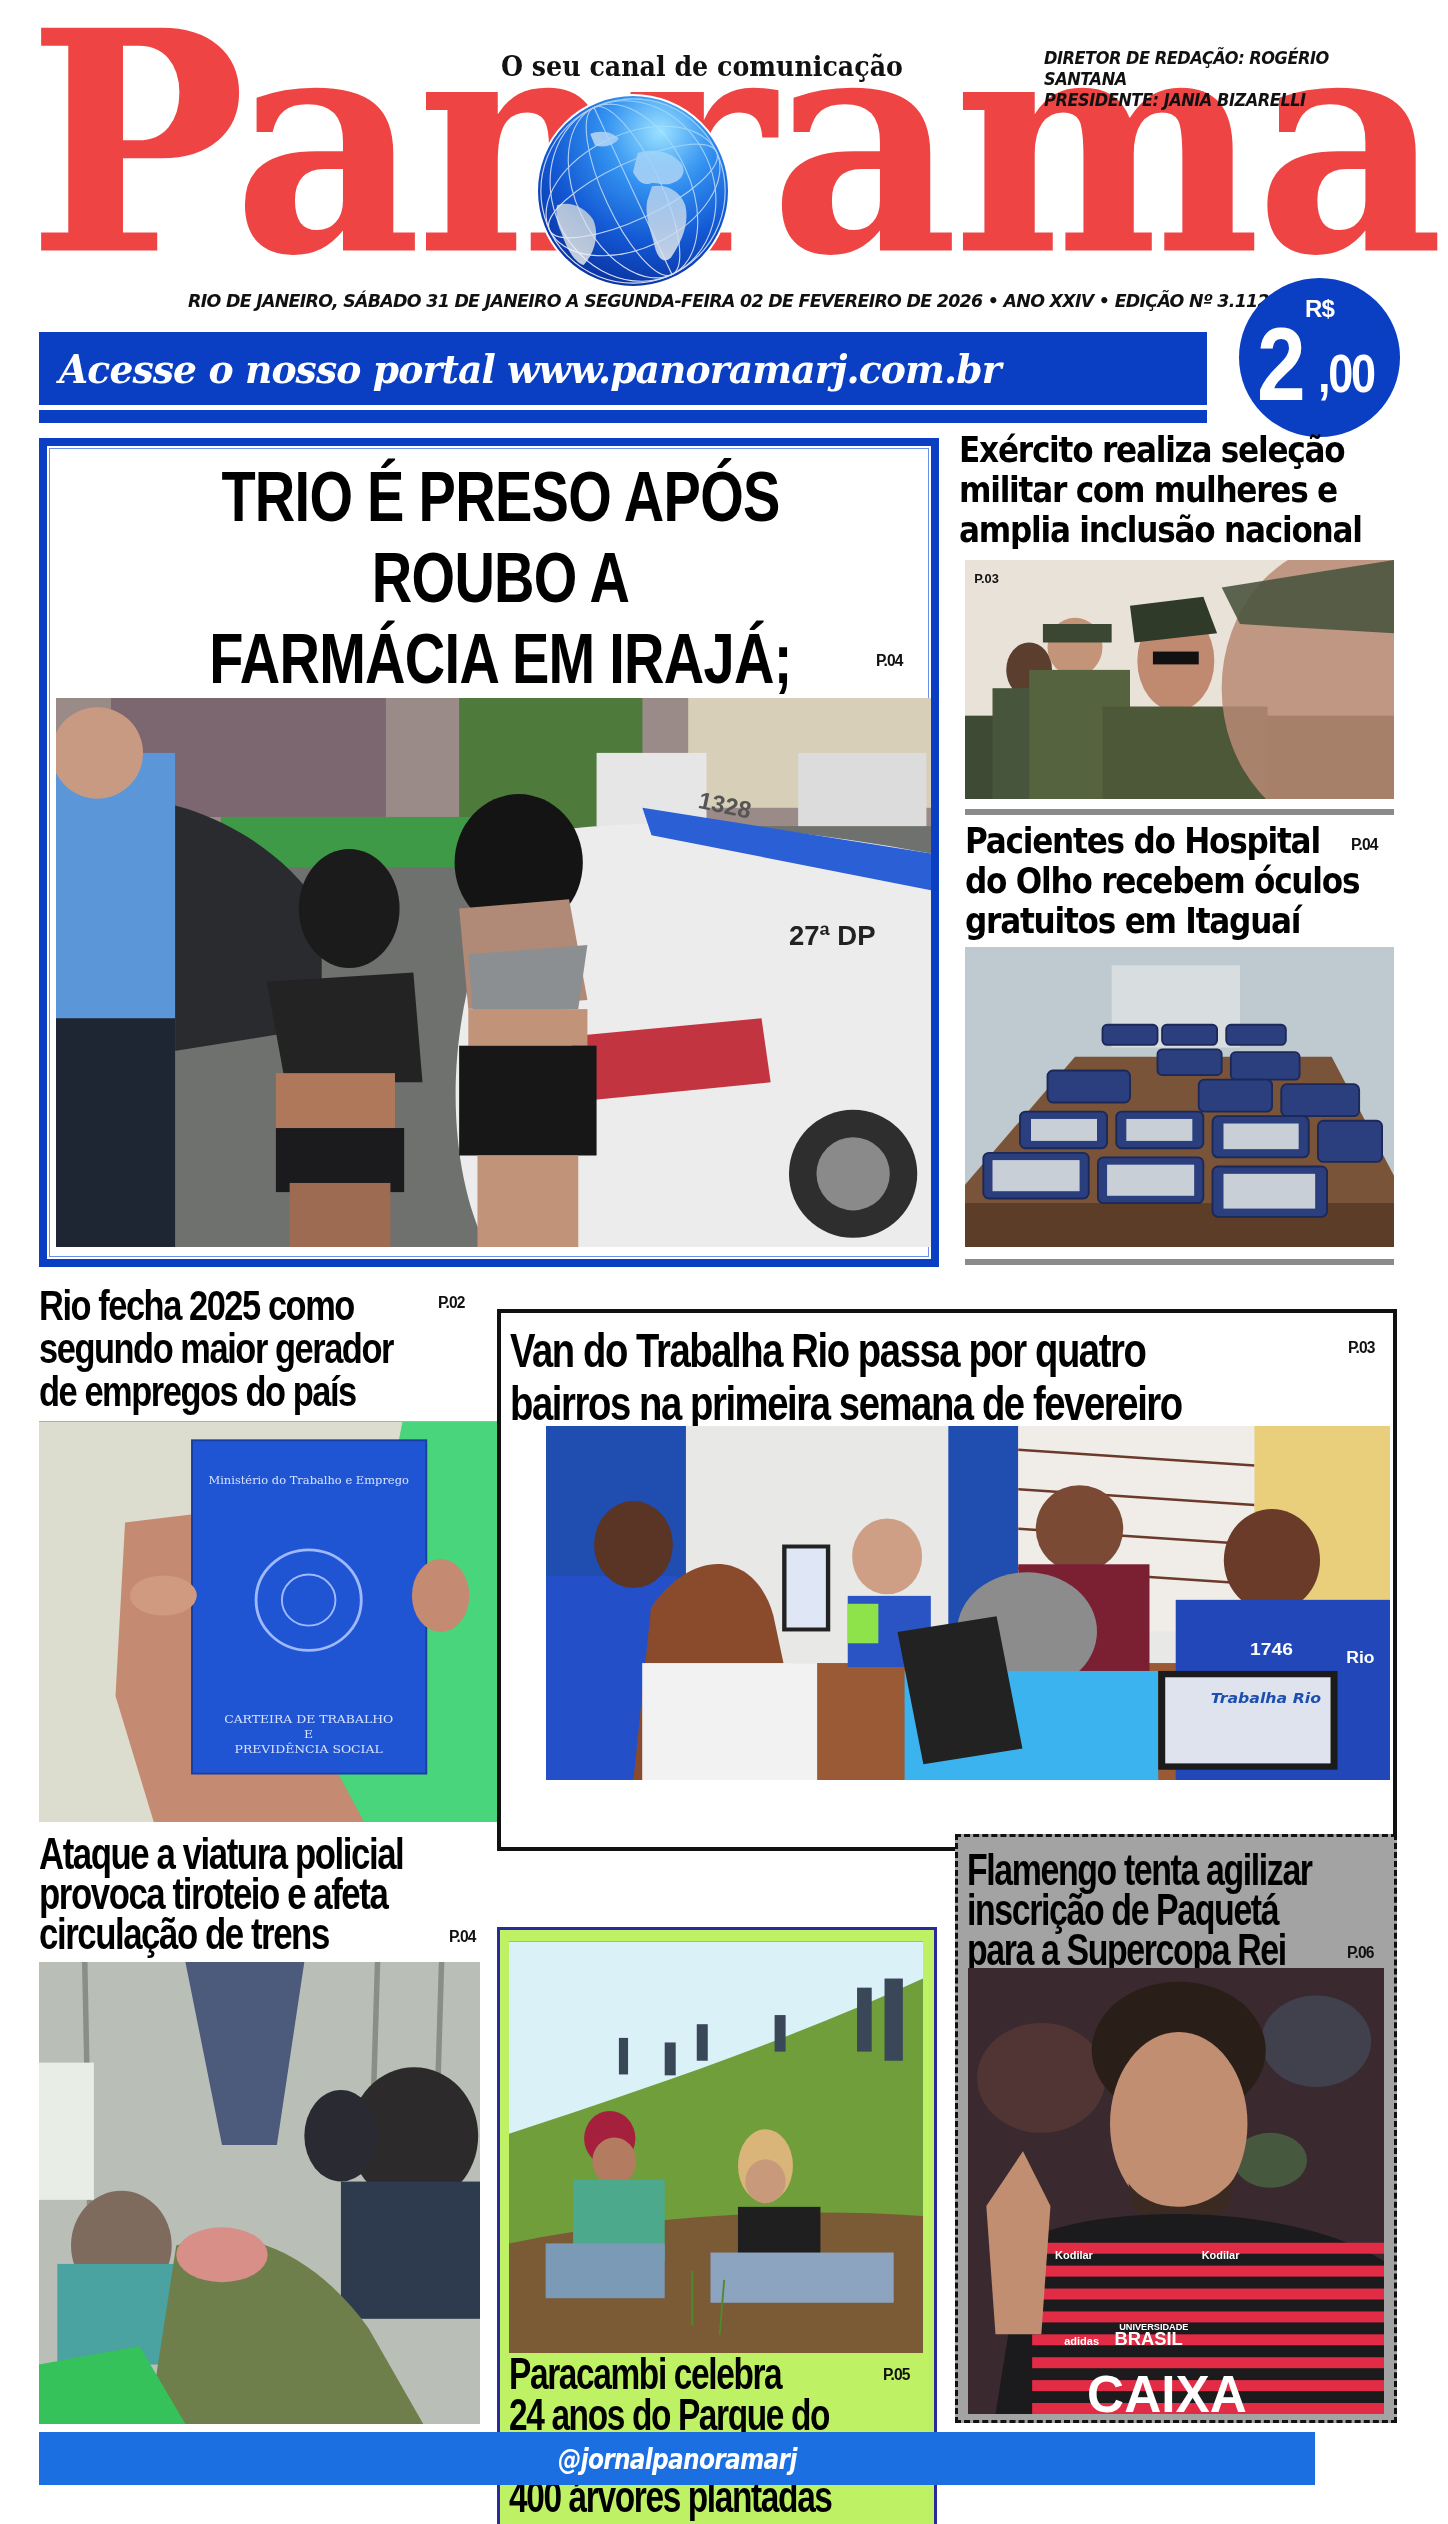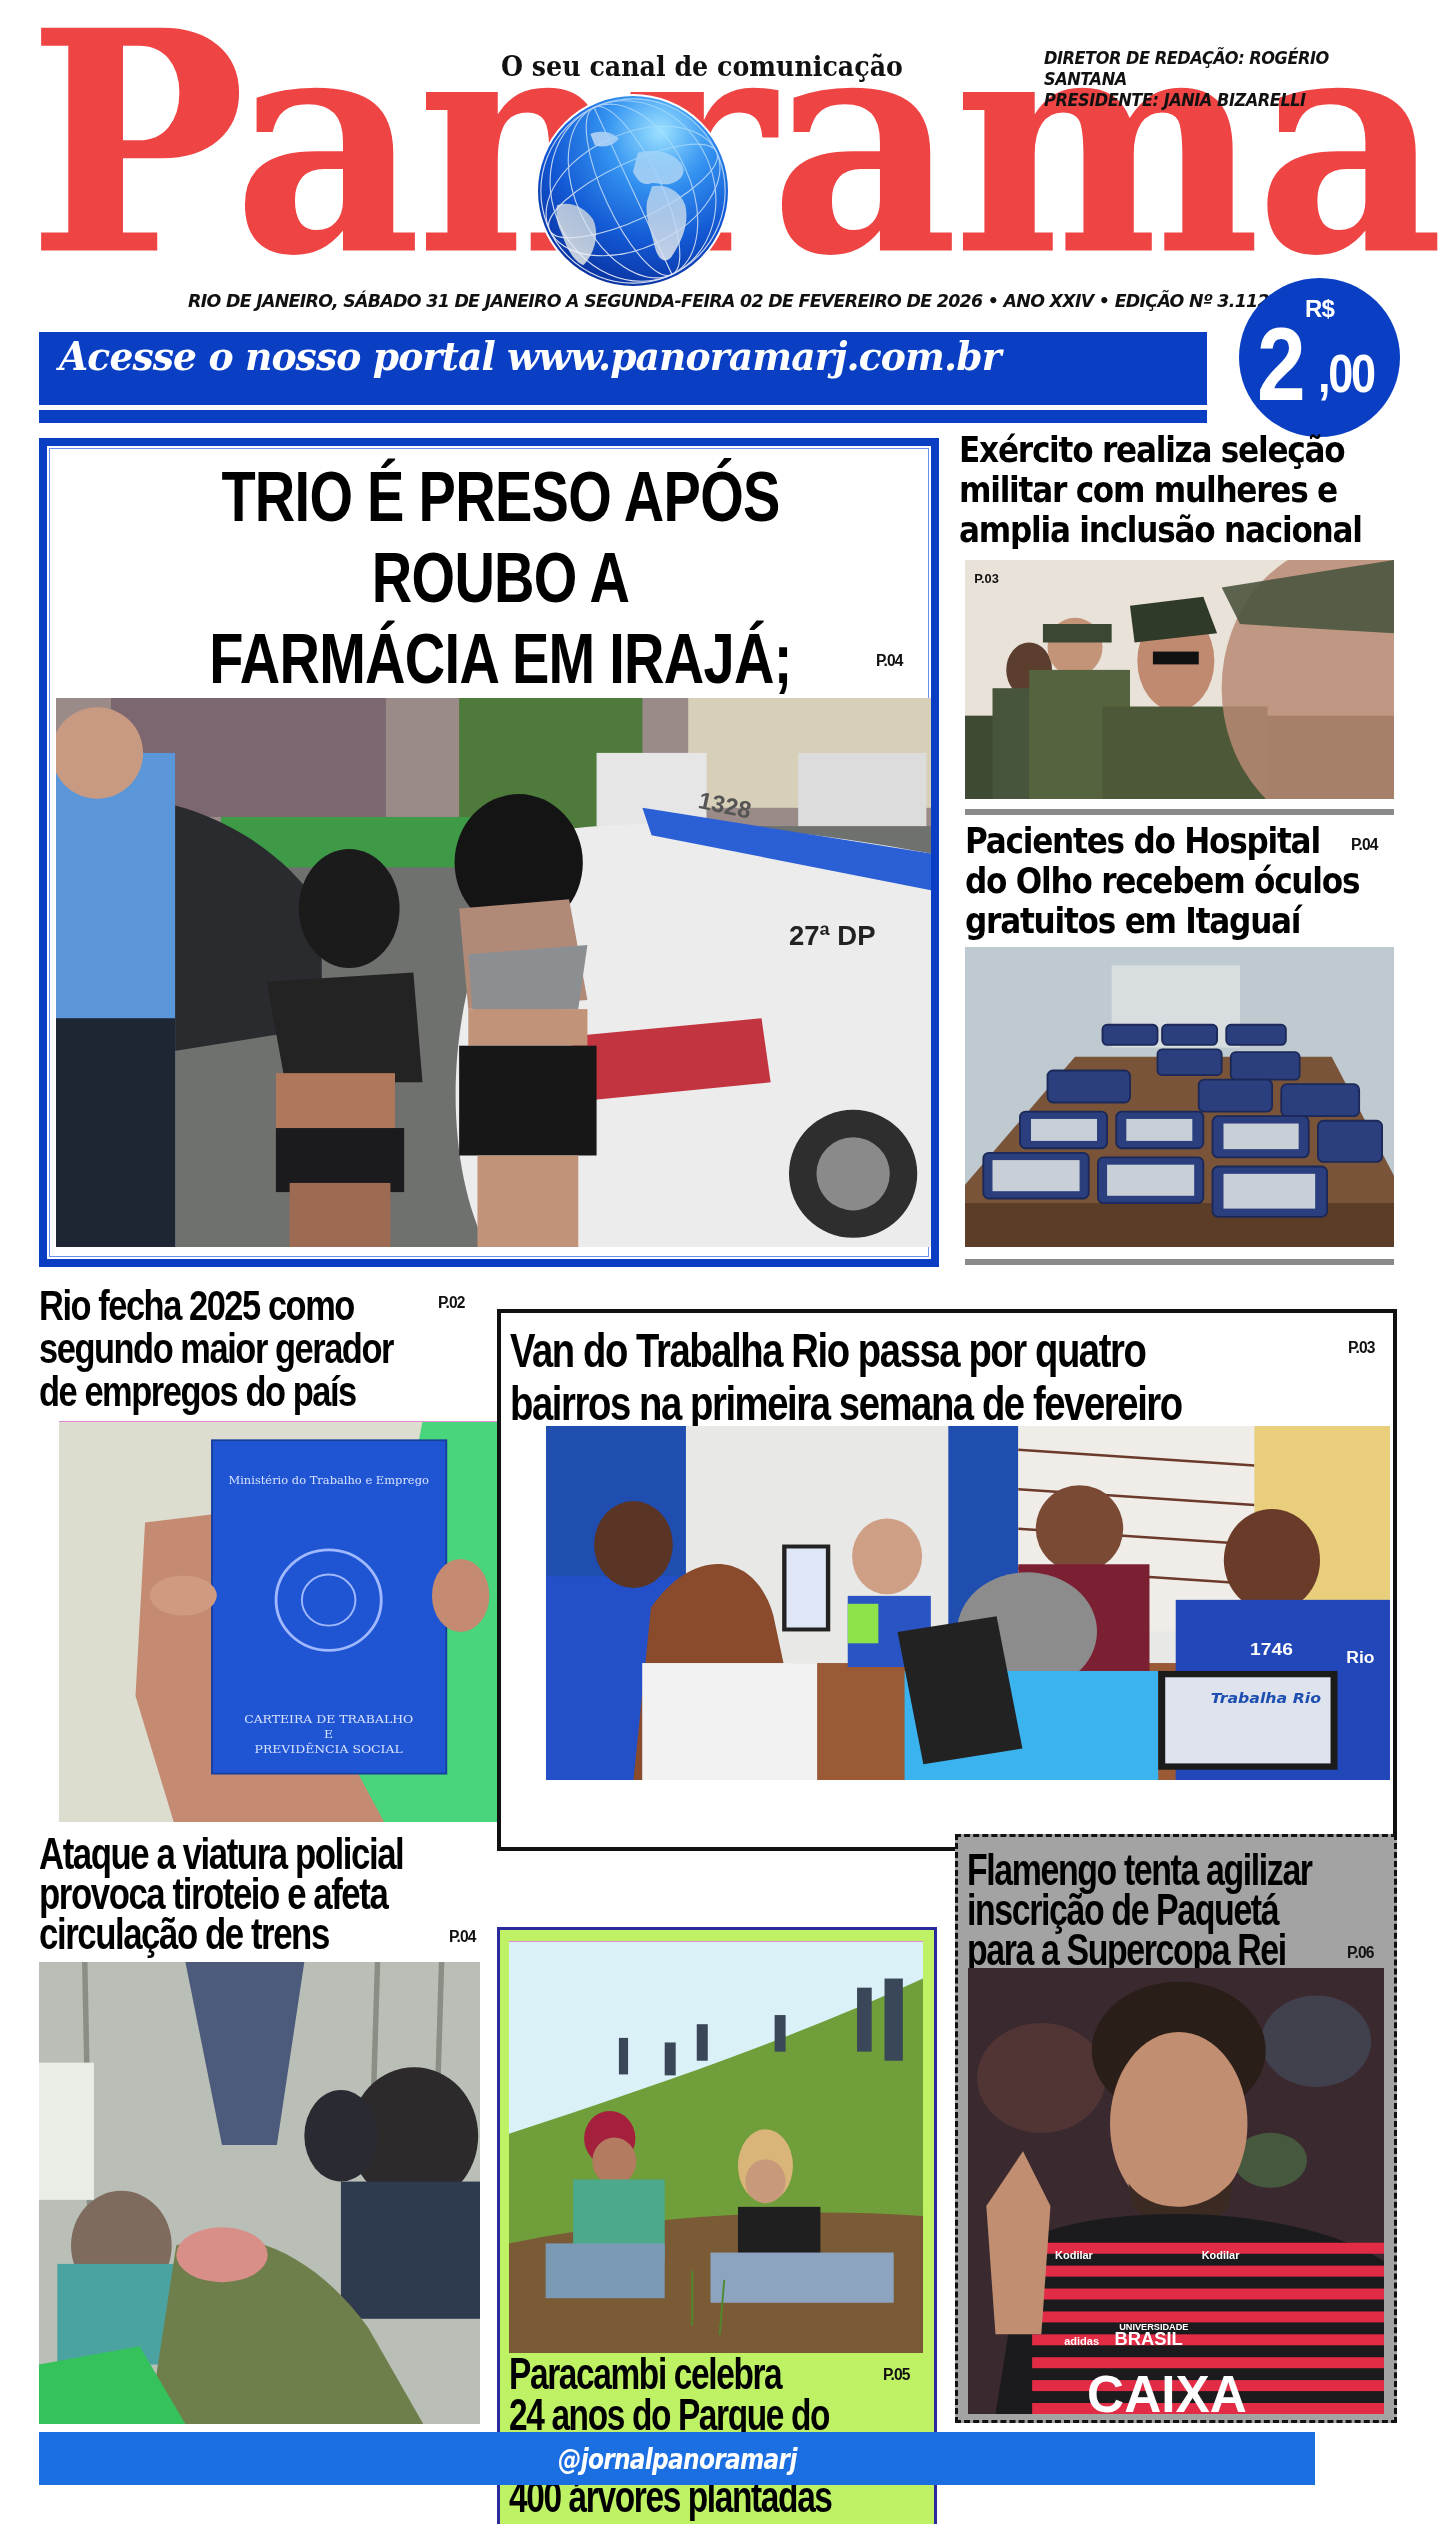"Acesse o nosso portal" .portal-banner { align-items: none -> center }
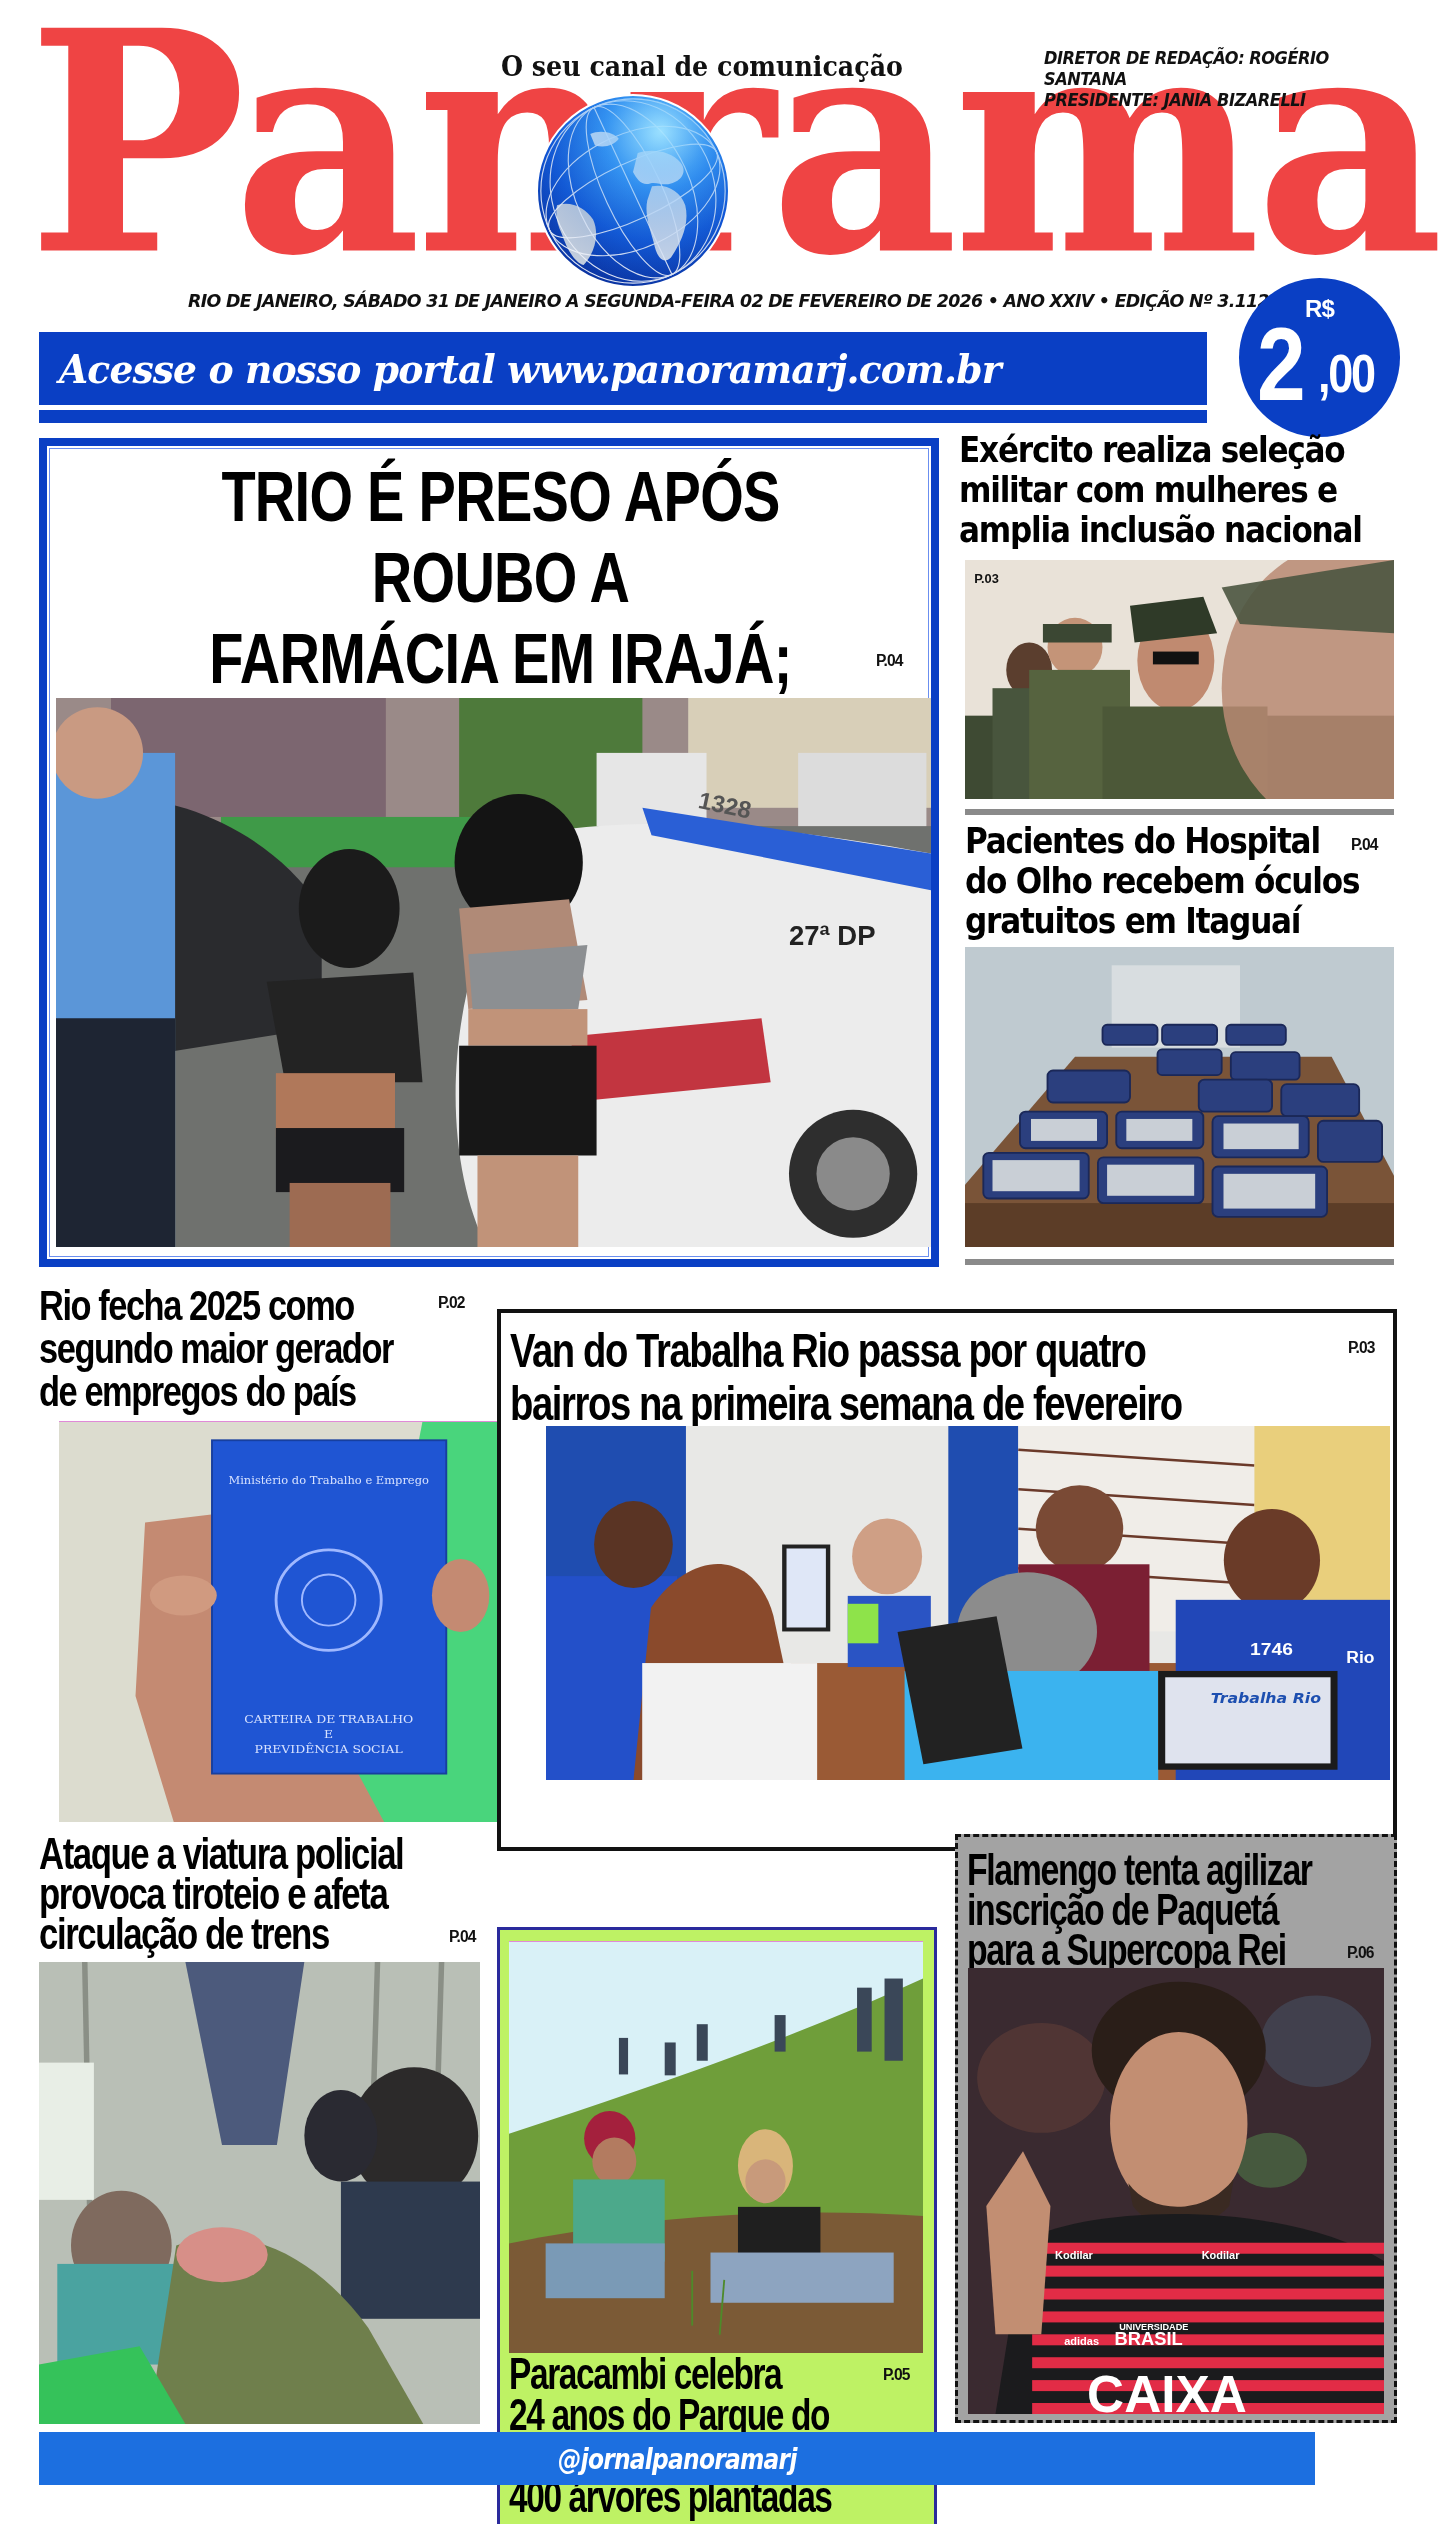"Ministério do Trabalho e Emprego" div.photo { margin-left: 20px -> none }
